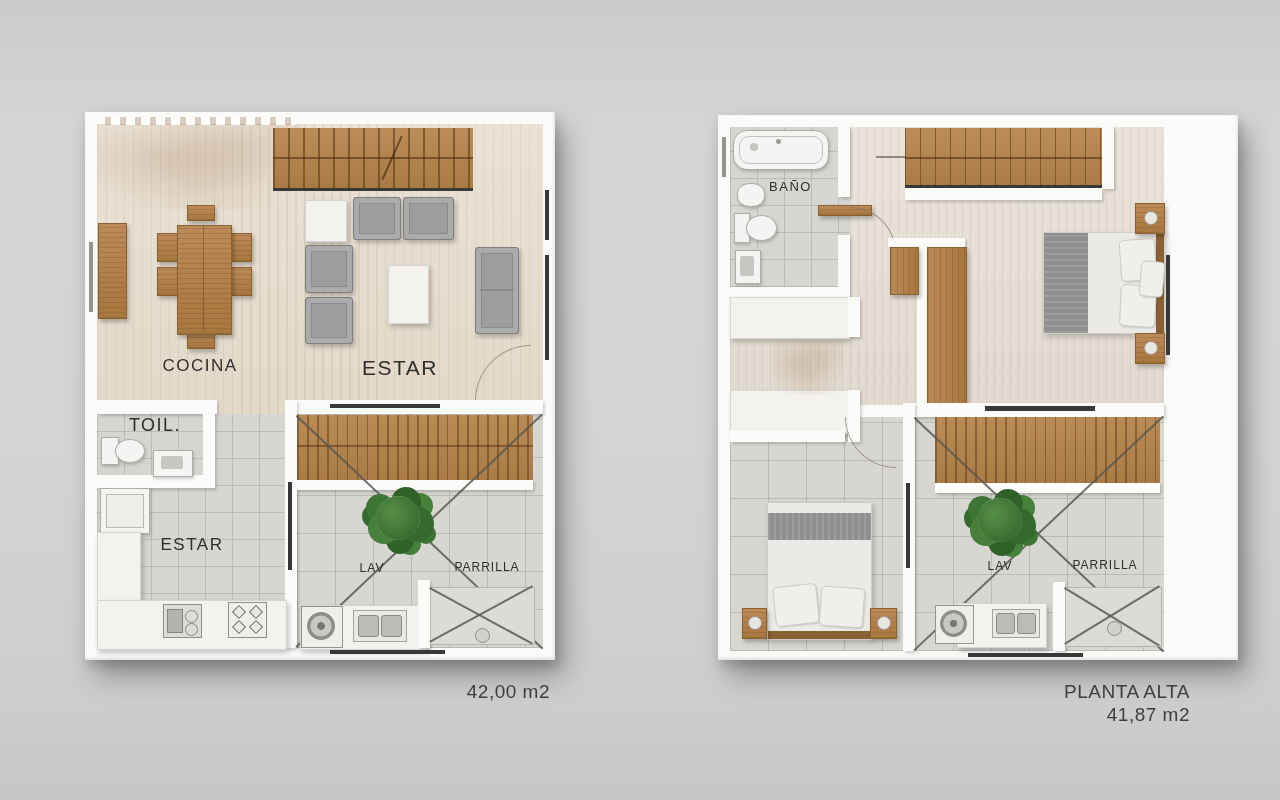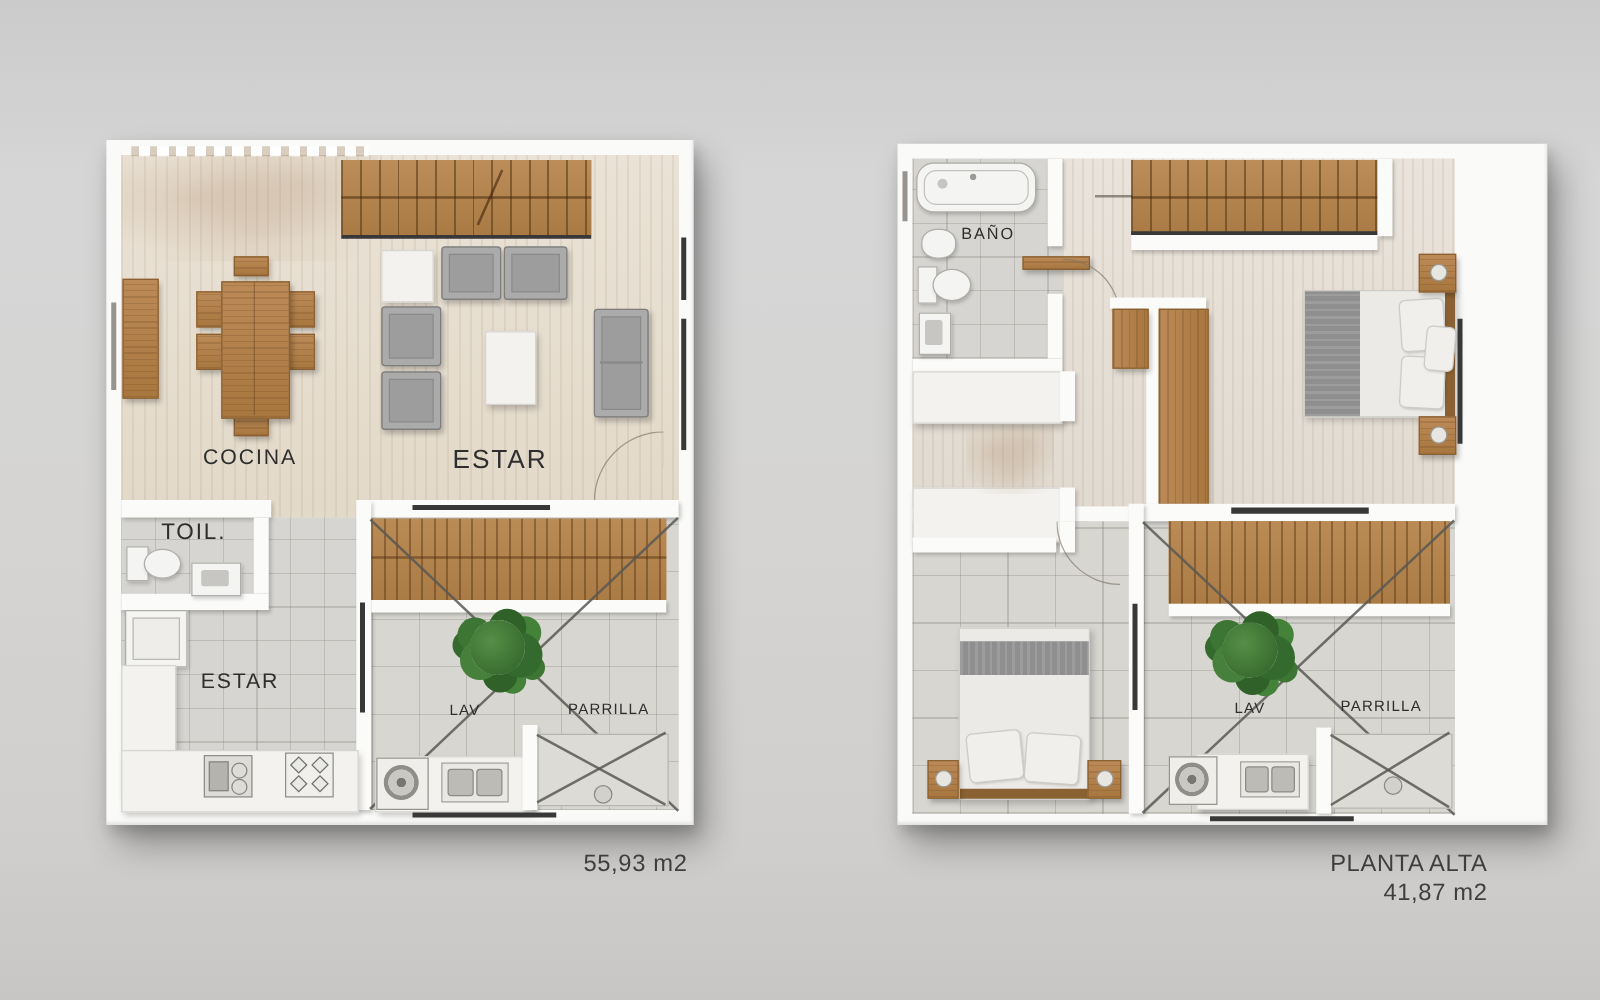"55,93 m2" div { text: 55,93 -> 42,00 }
